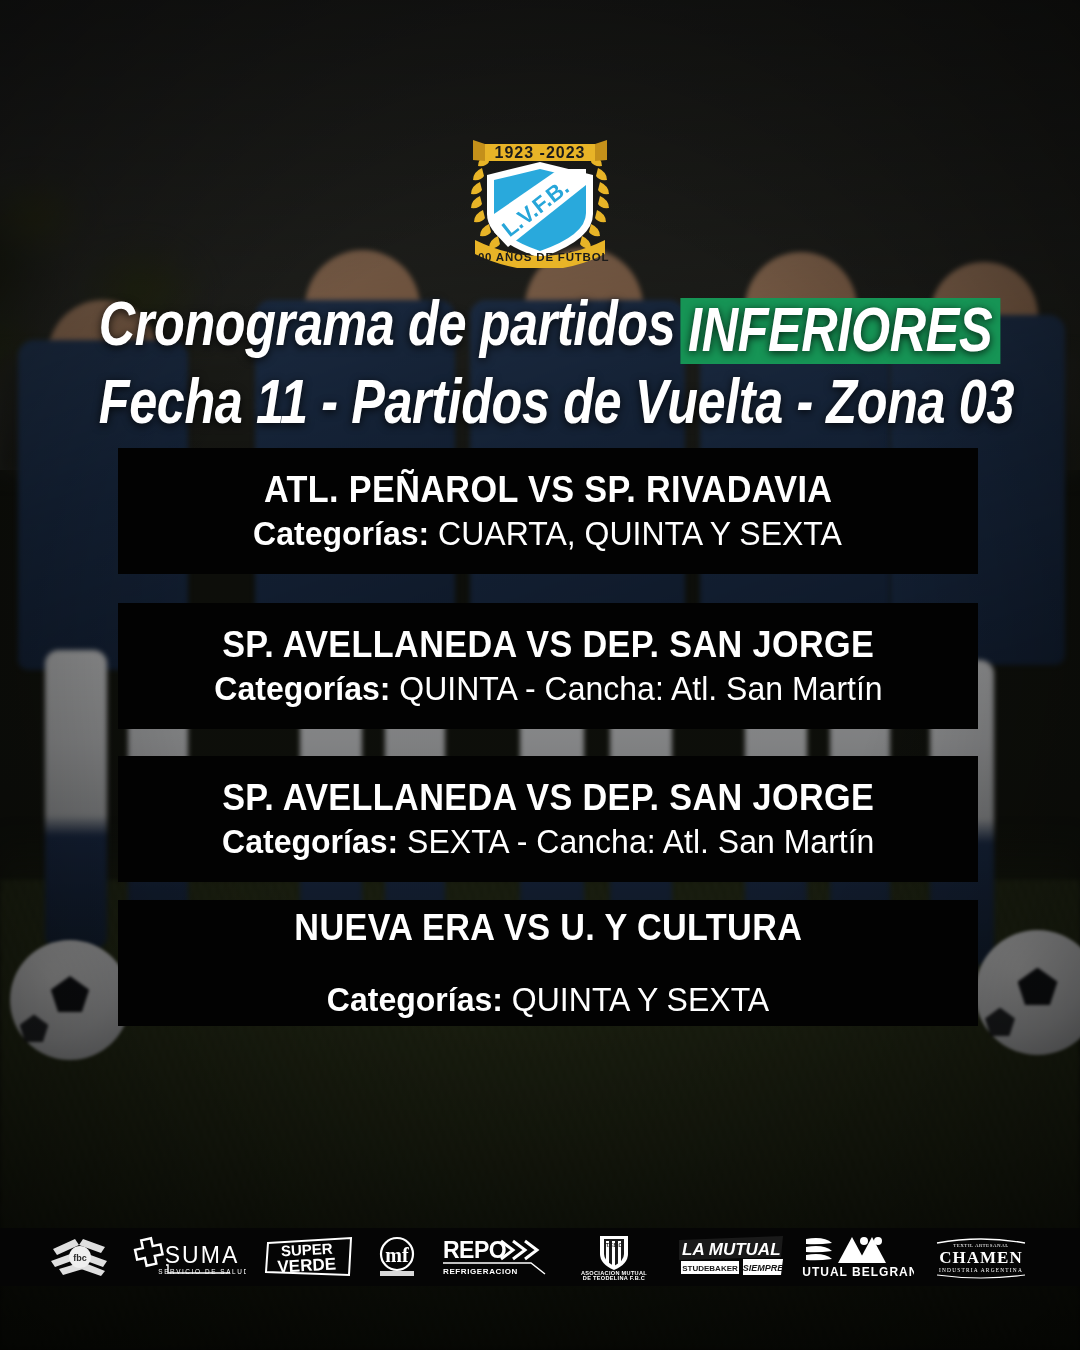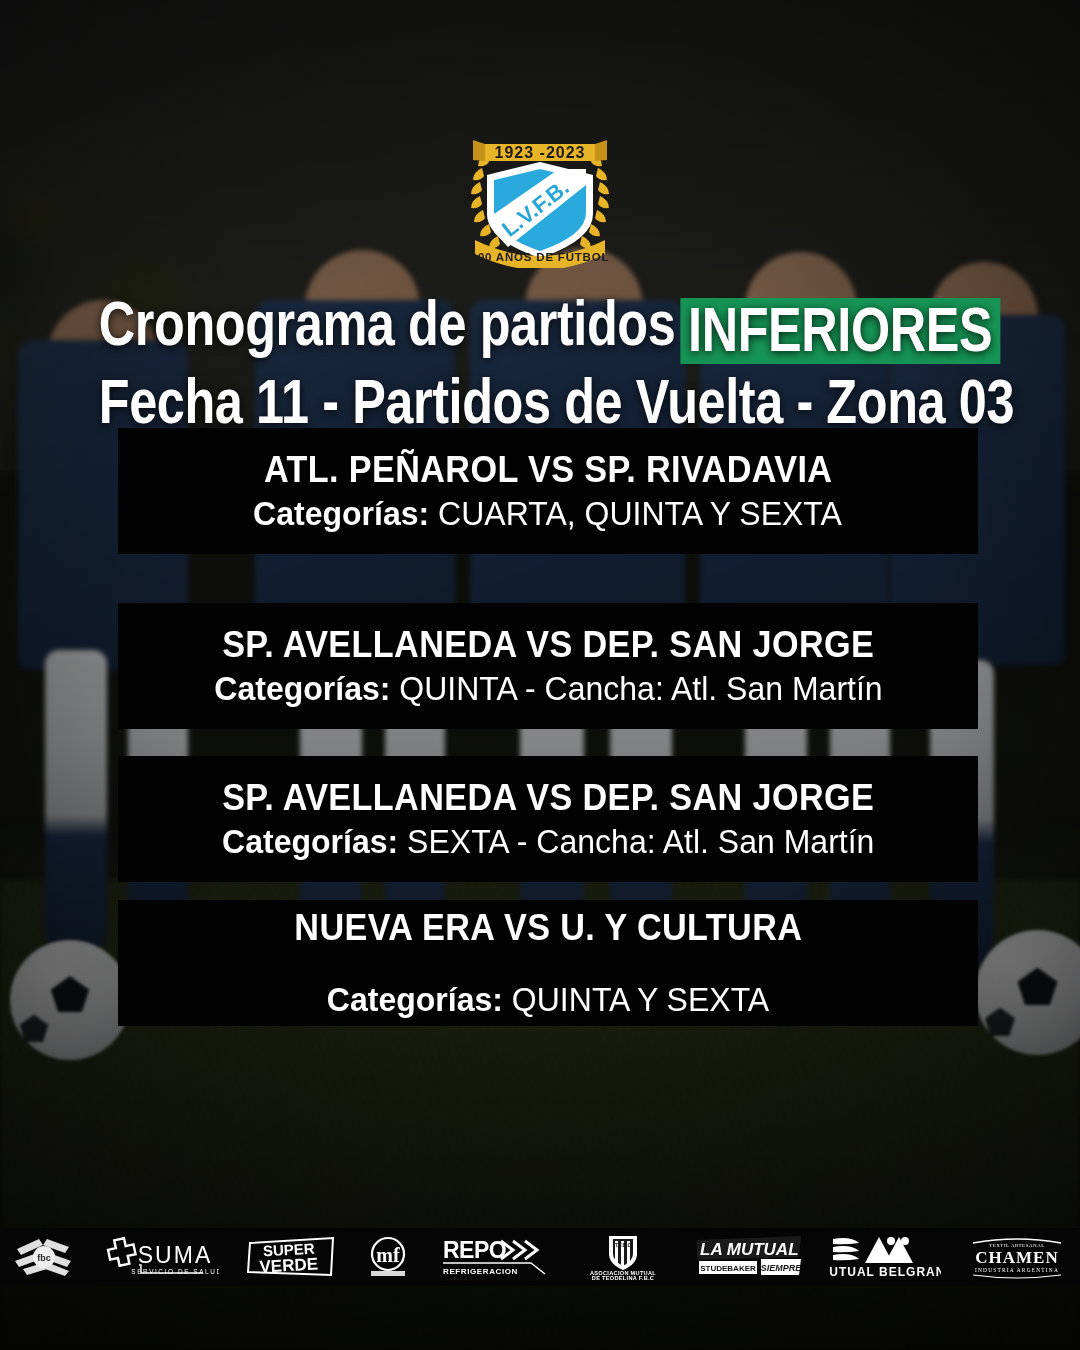"Cronograma de partidos INFERIORES" .title-wrap { font-style: none -> italic }
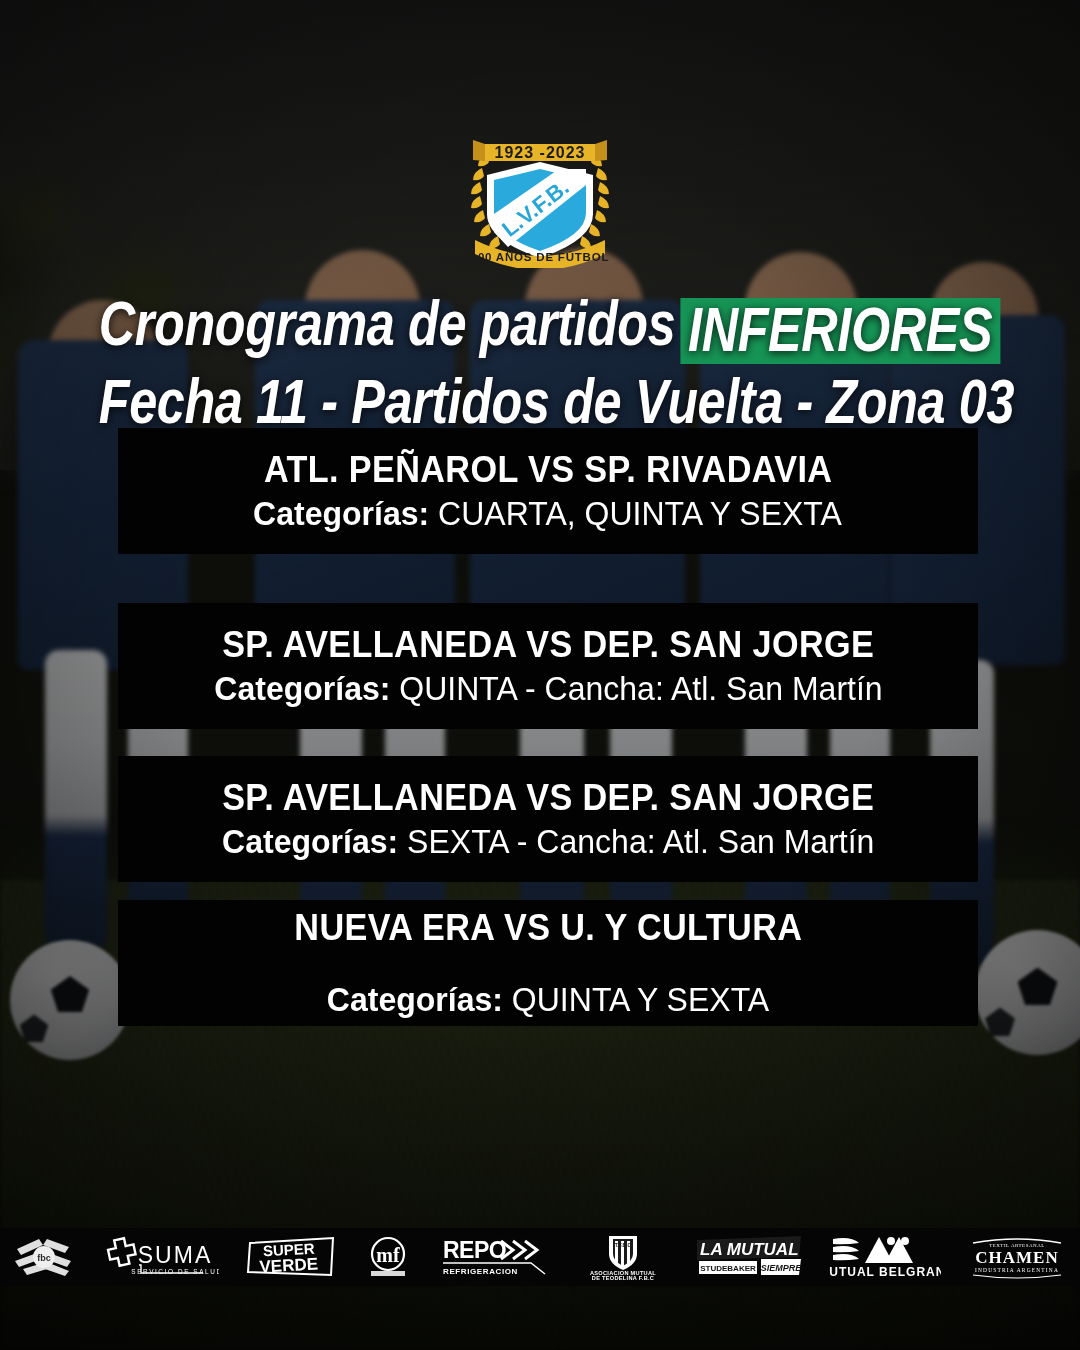"ATL. PEÑAROL VS SP. RIVADAVIA" div.card { top: 428px -> 448px }
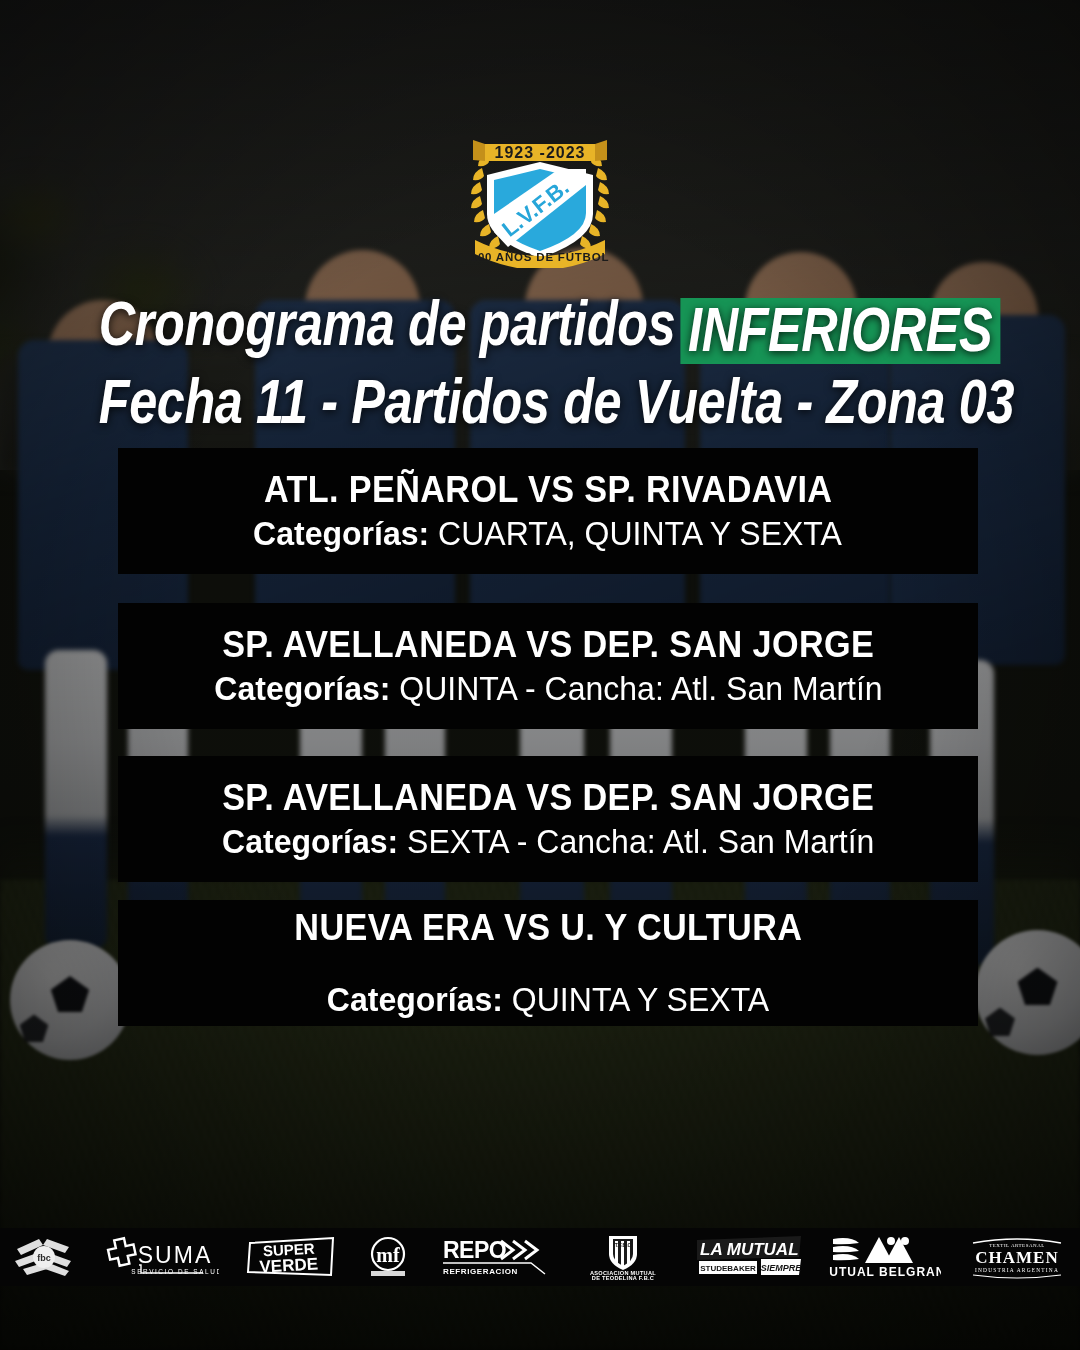"fbc" .sponsor-bar { gap: 26px -> 17px }
